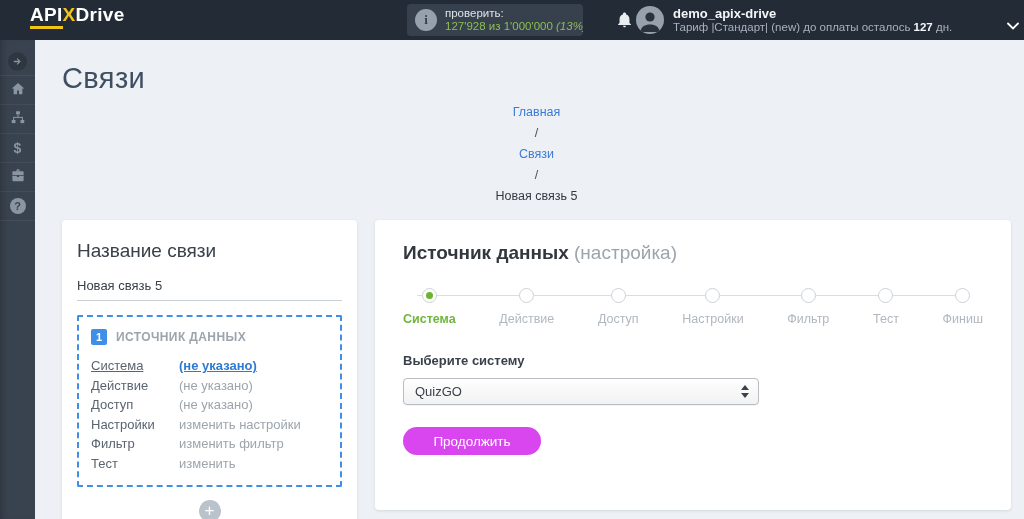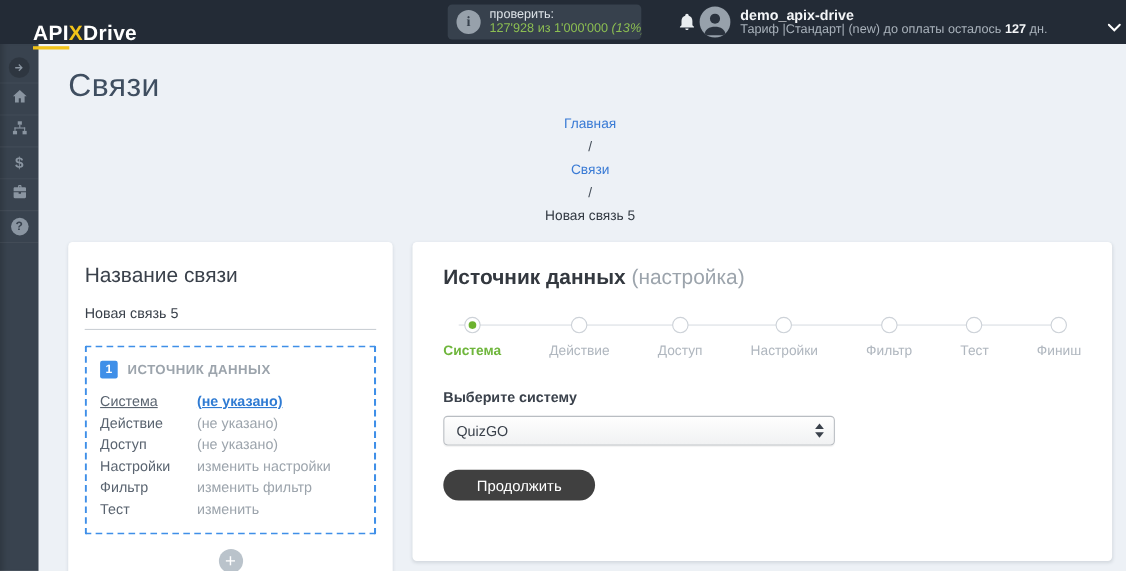"APIXDrive" .logo { top: 20px -> 4px }
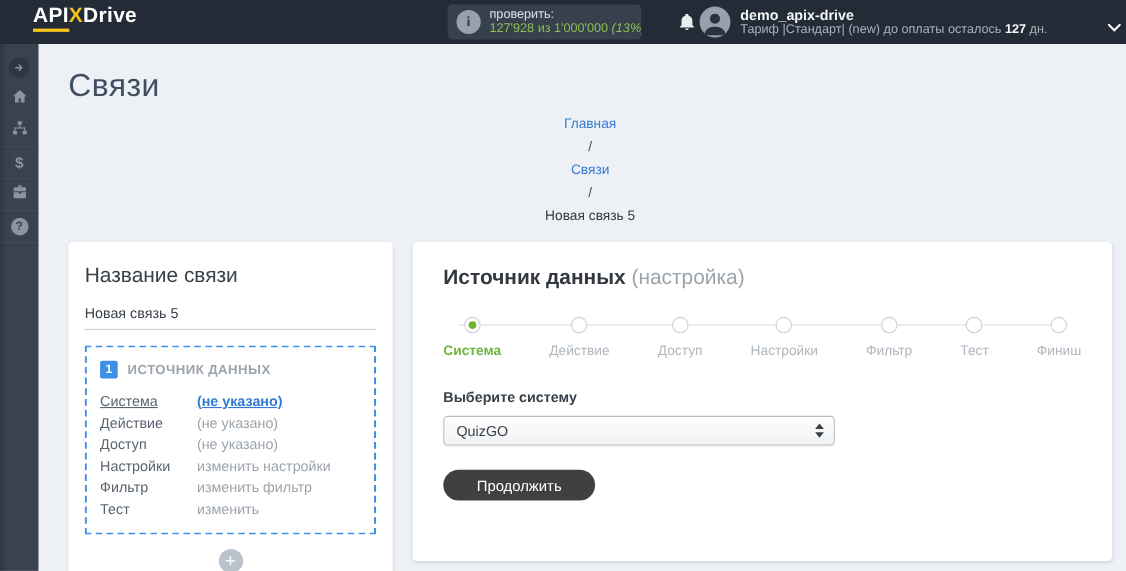"Продолжить" .continue-btn { background: #404040 -> #d946ef }
